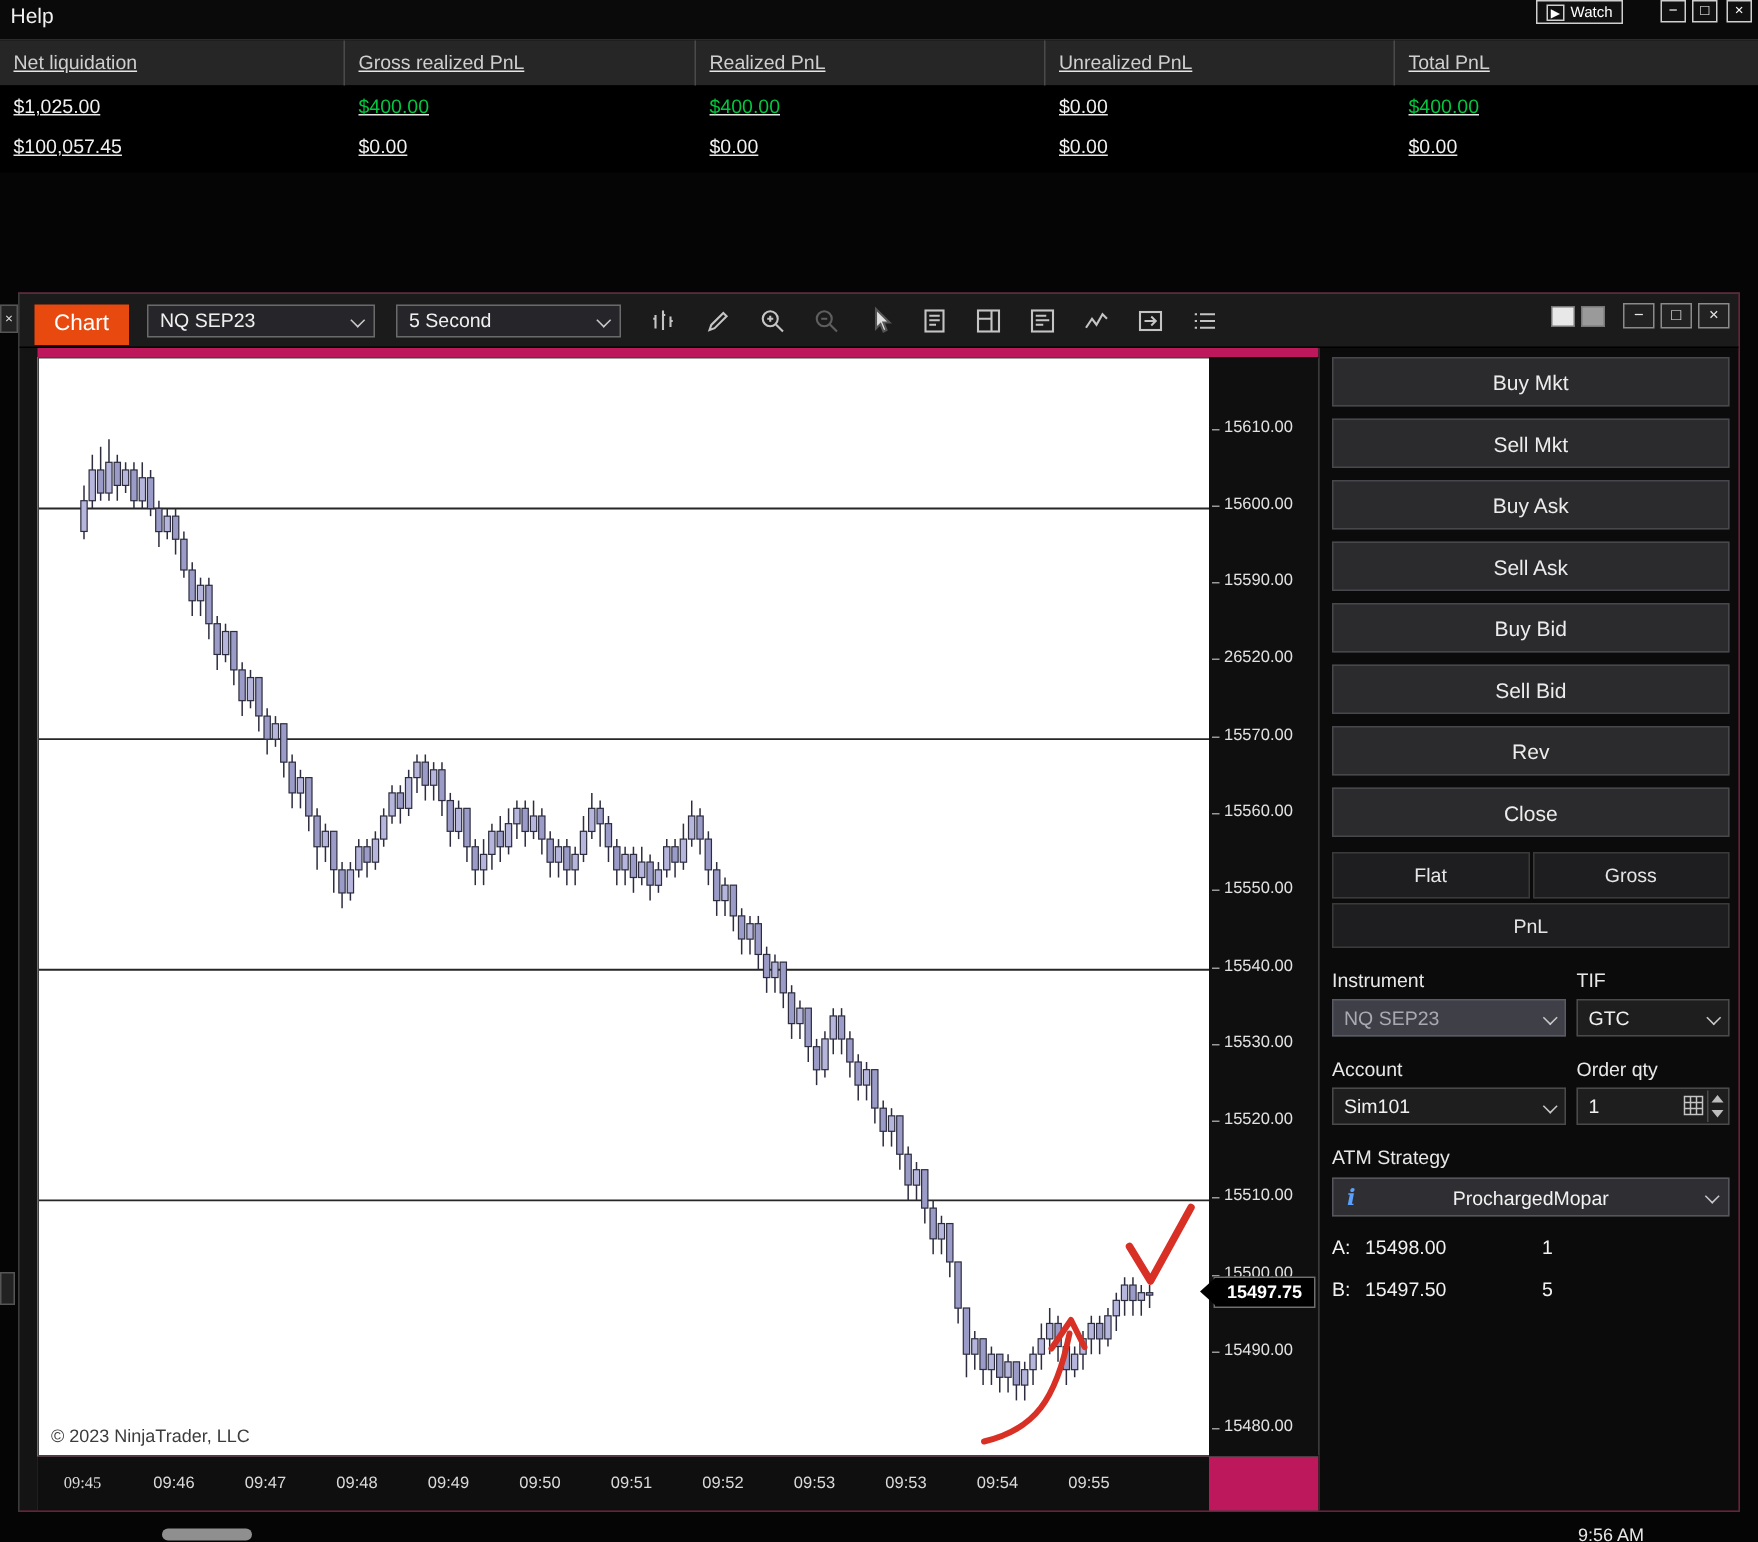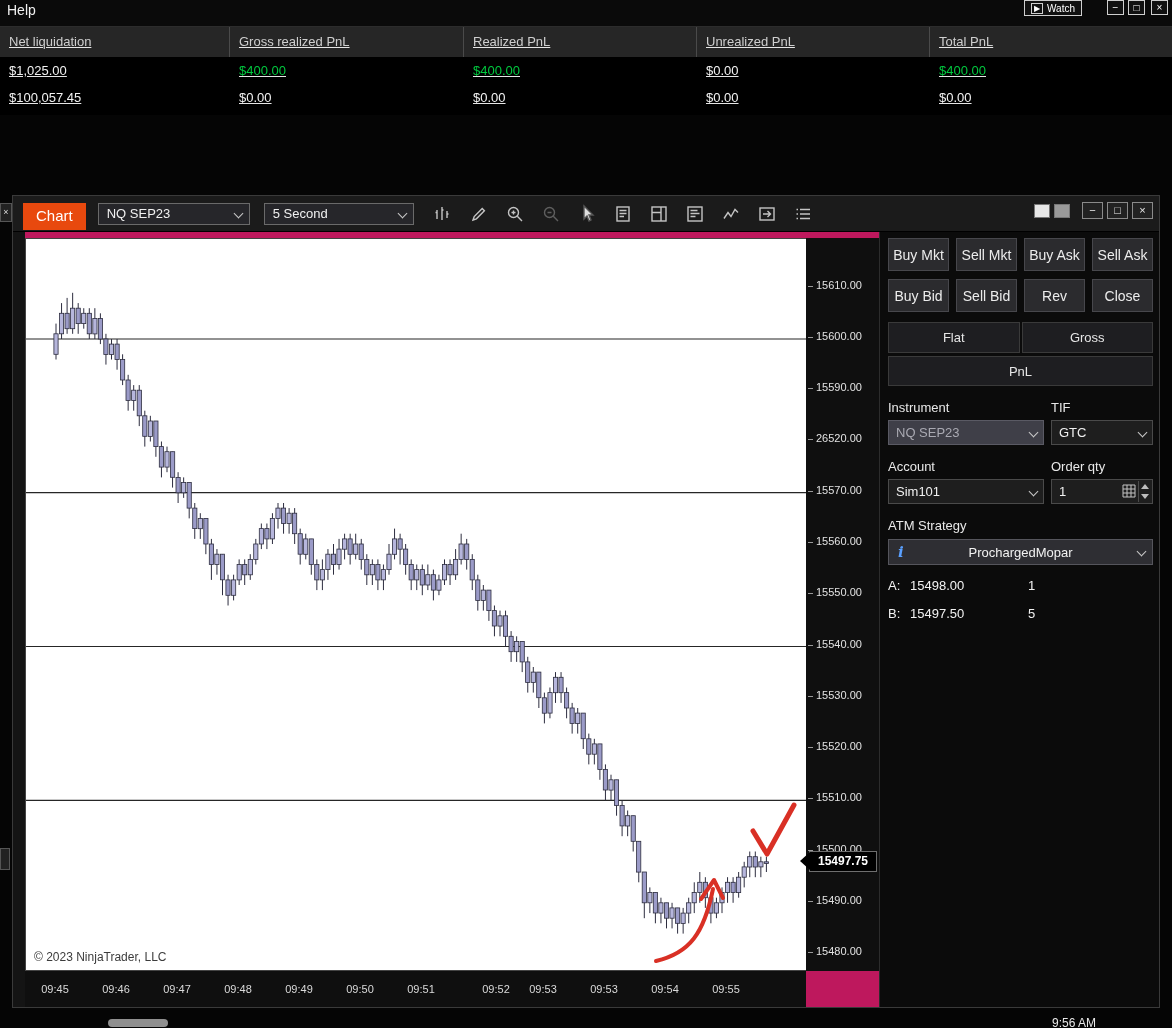"Buy Mkt" .btn-grid { grid-template-columns: 1fr 1fr 1fr 1fr -> 1fr }
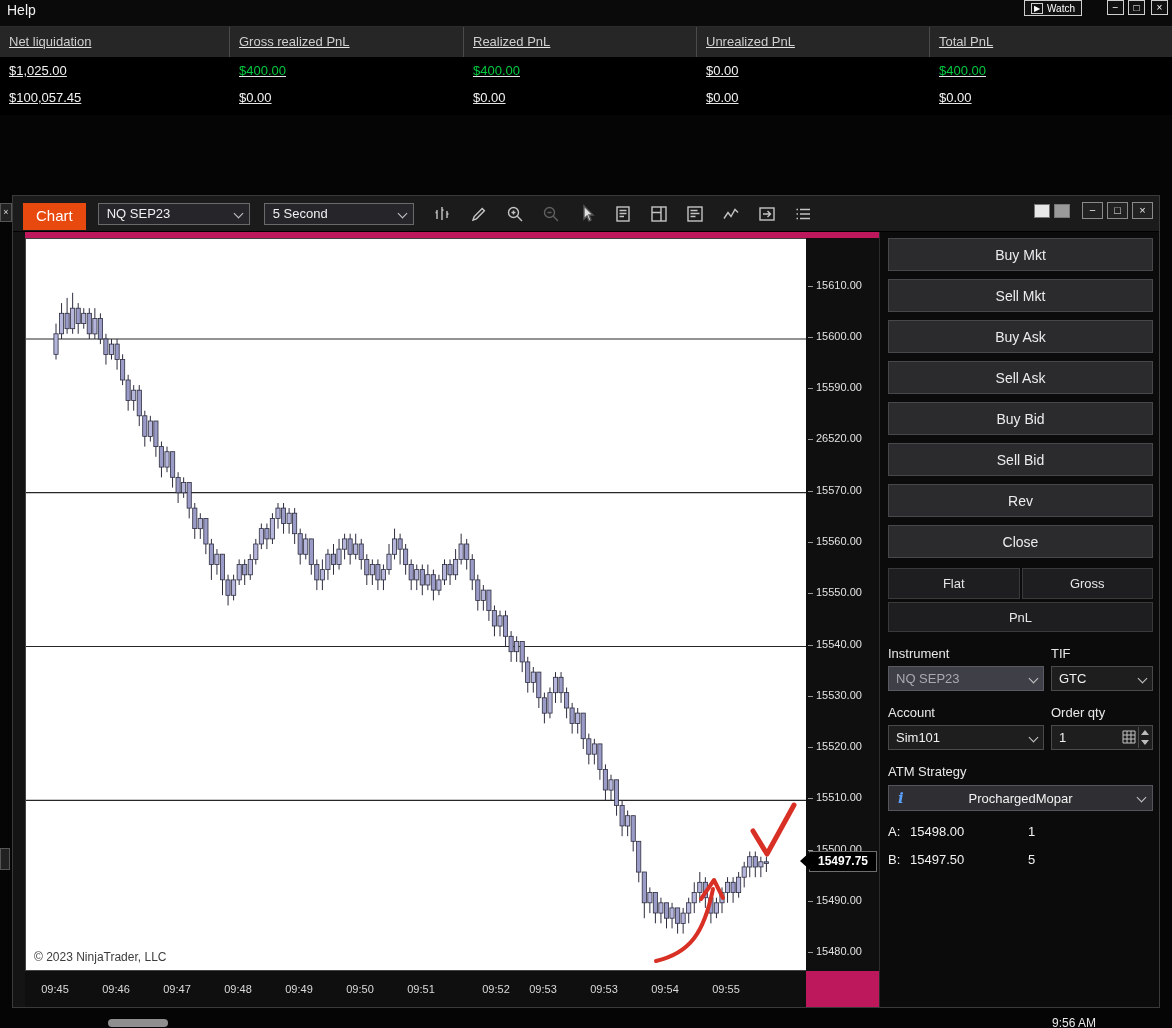"09:45" div.xtick { font-family: none -> Liberation Serif, serif }
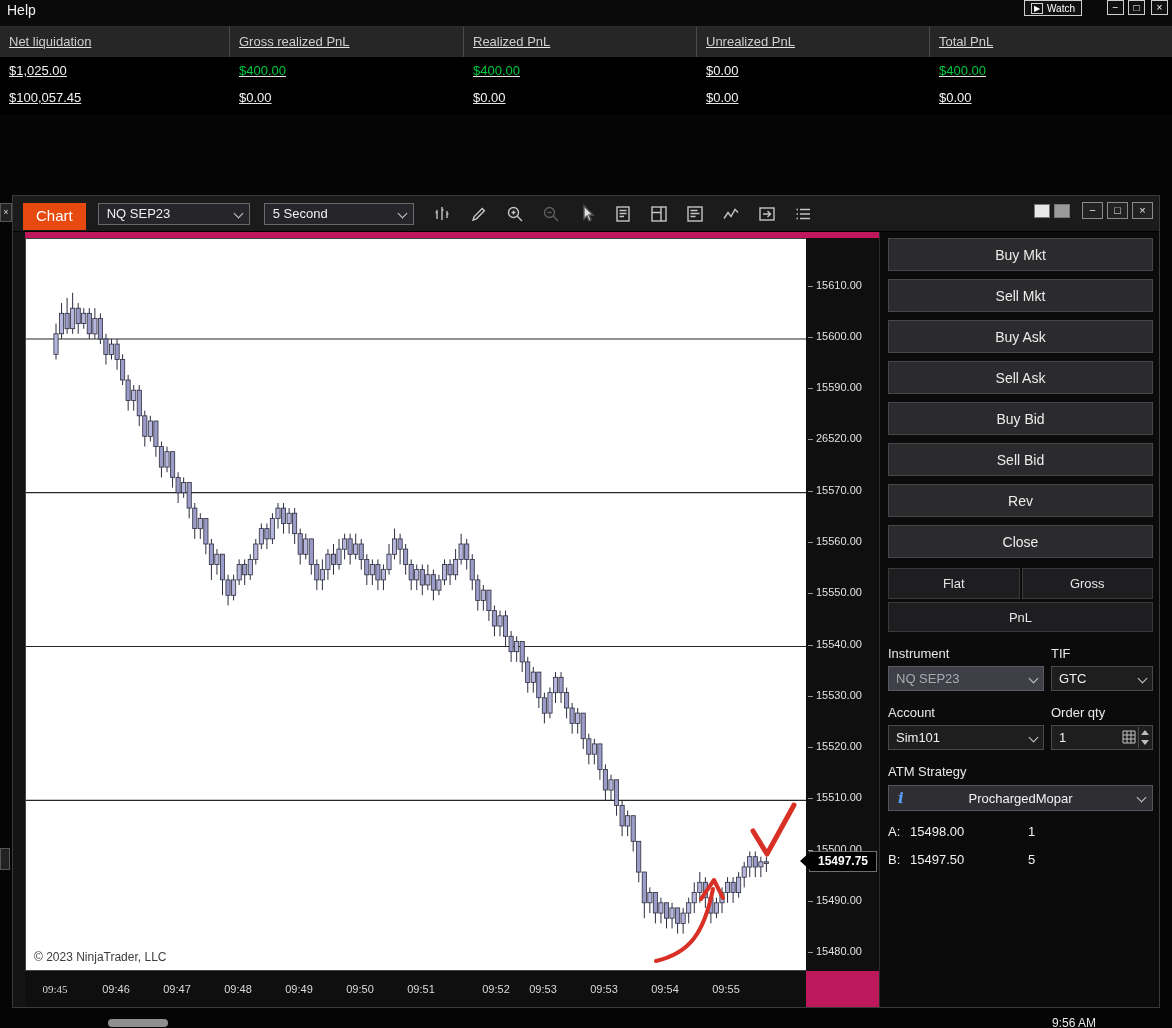"09:52" div.xtick { margin-left: 14px -> none }
